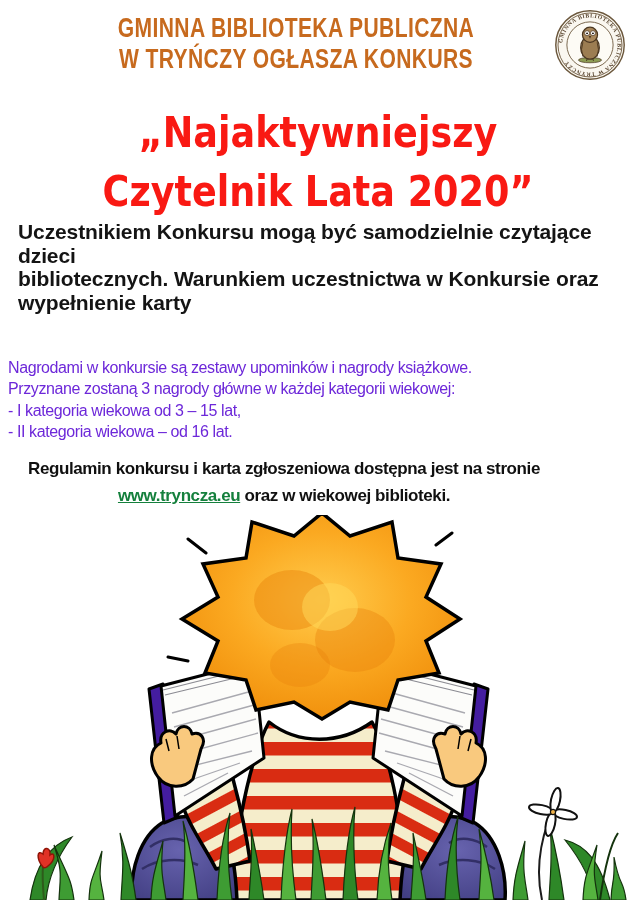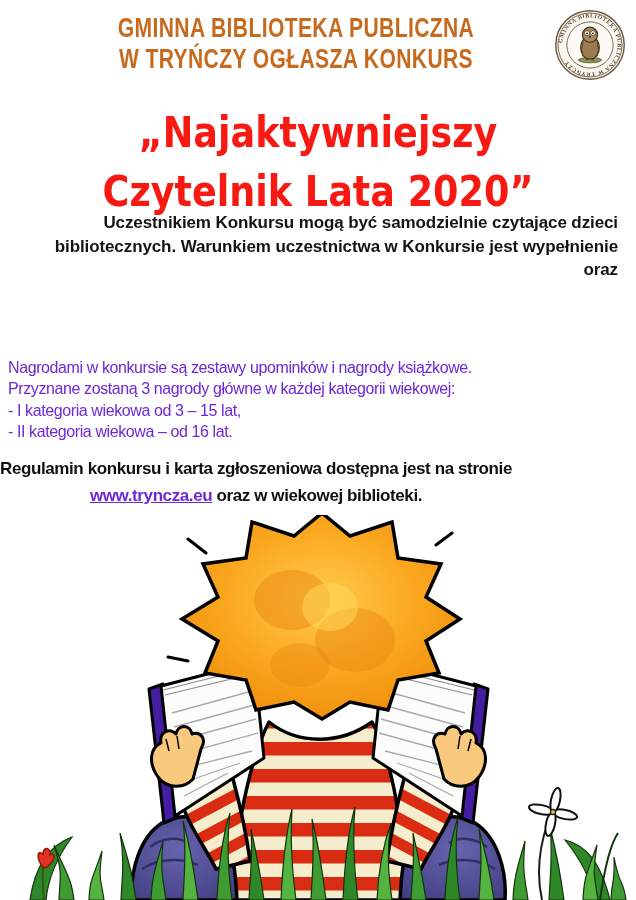"Uczestnikiem Konkursu mogą być" .intro { font-size: 17px -> 21px; text-align: right -> left; top: 211px -> 220px }
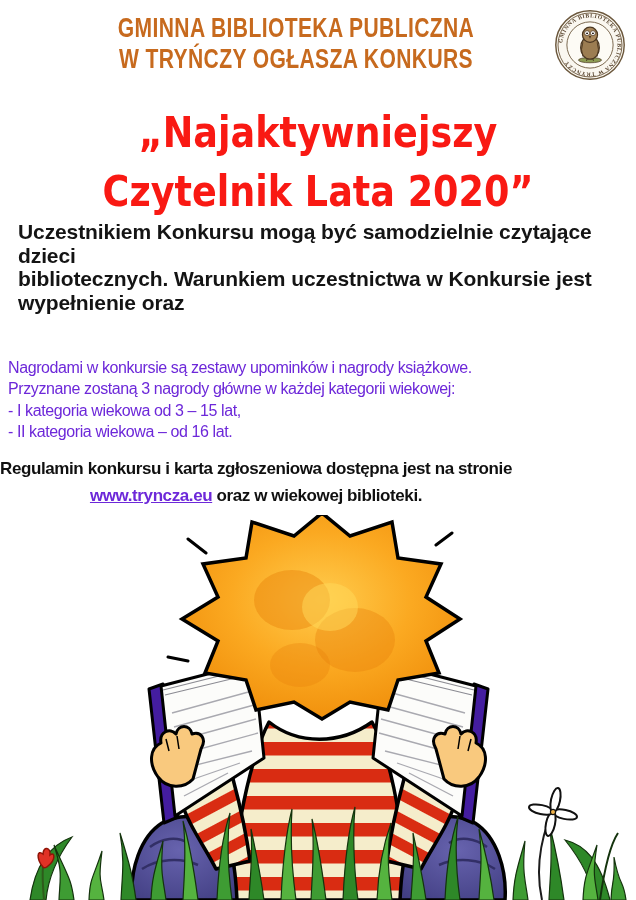"bibliotecznych. Warunkiem uczestnictwa w" div { text: jest wypełnienie oraz -> oraz wypełnienie karty }
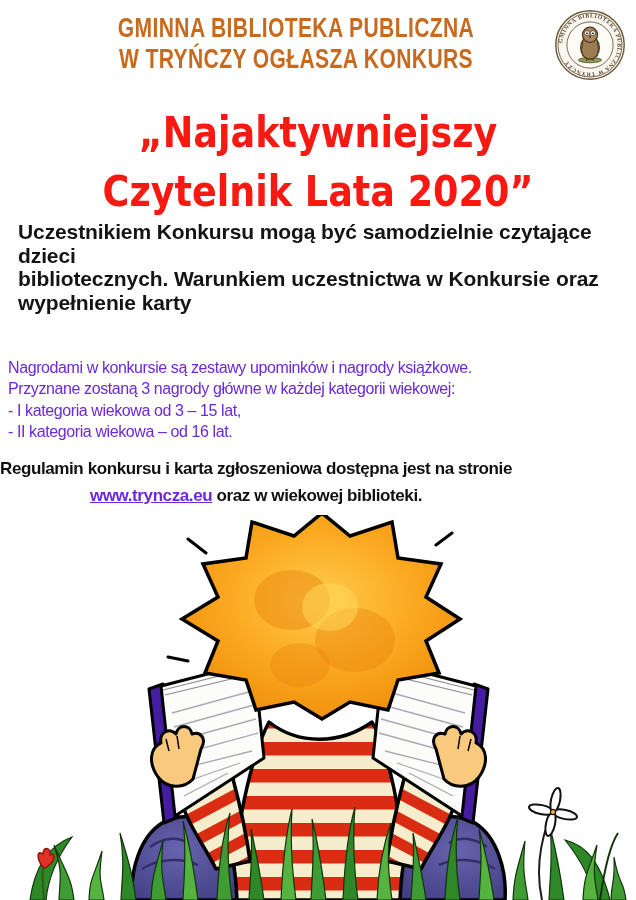"Regulamin konkursu i karta zgłoszeniowa" .rules { padding-left: none -> 28px }
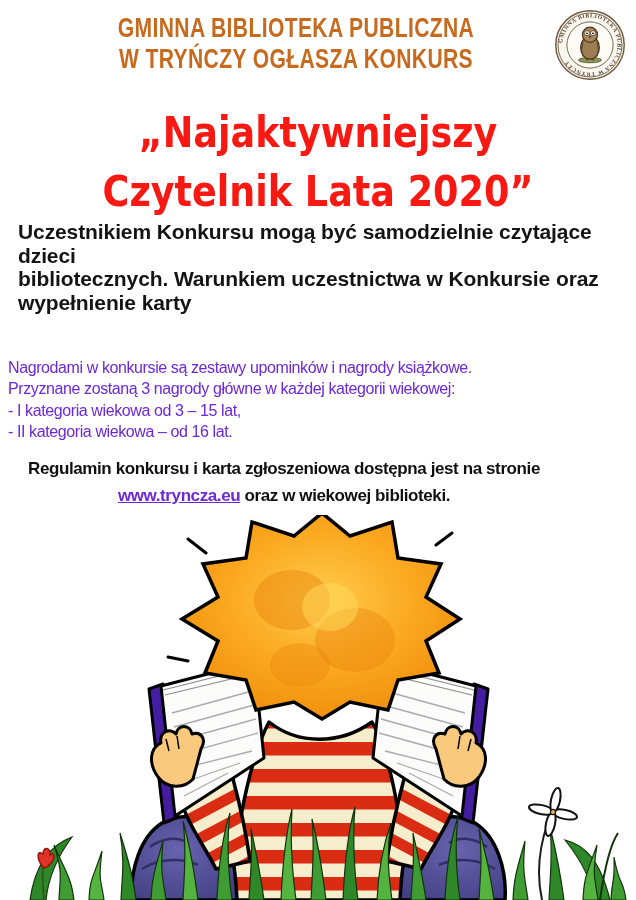"www.tryncza.eu" .rules a { color: #6d28d9 -> #15803d }
